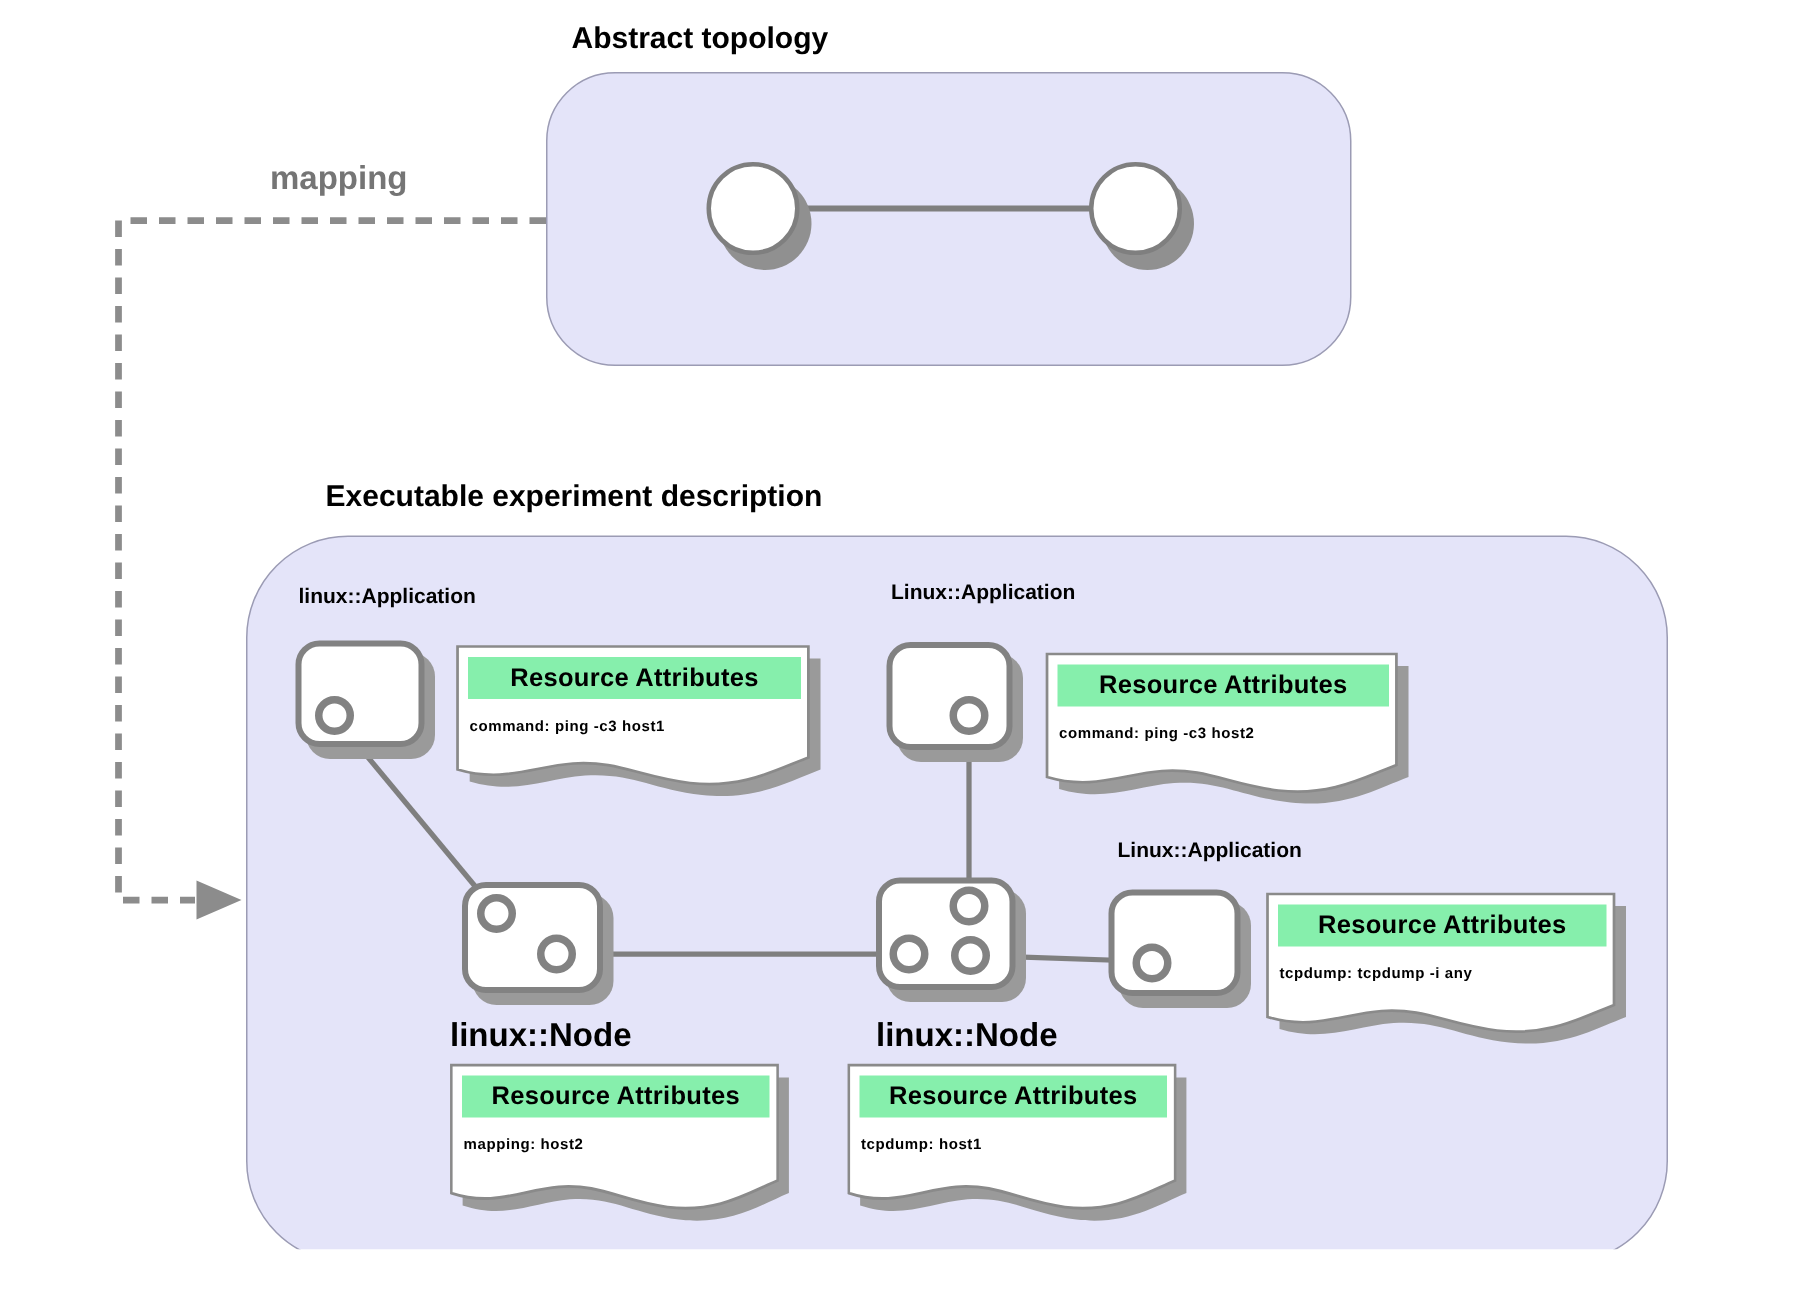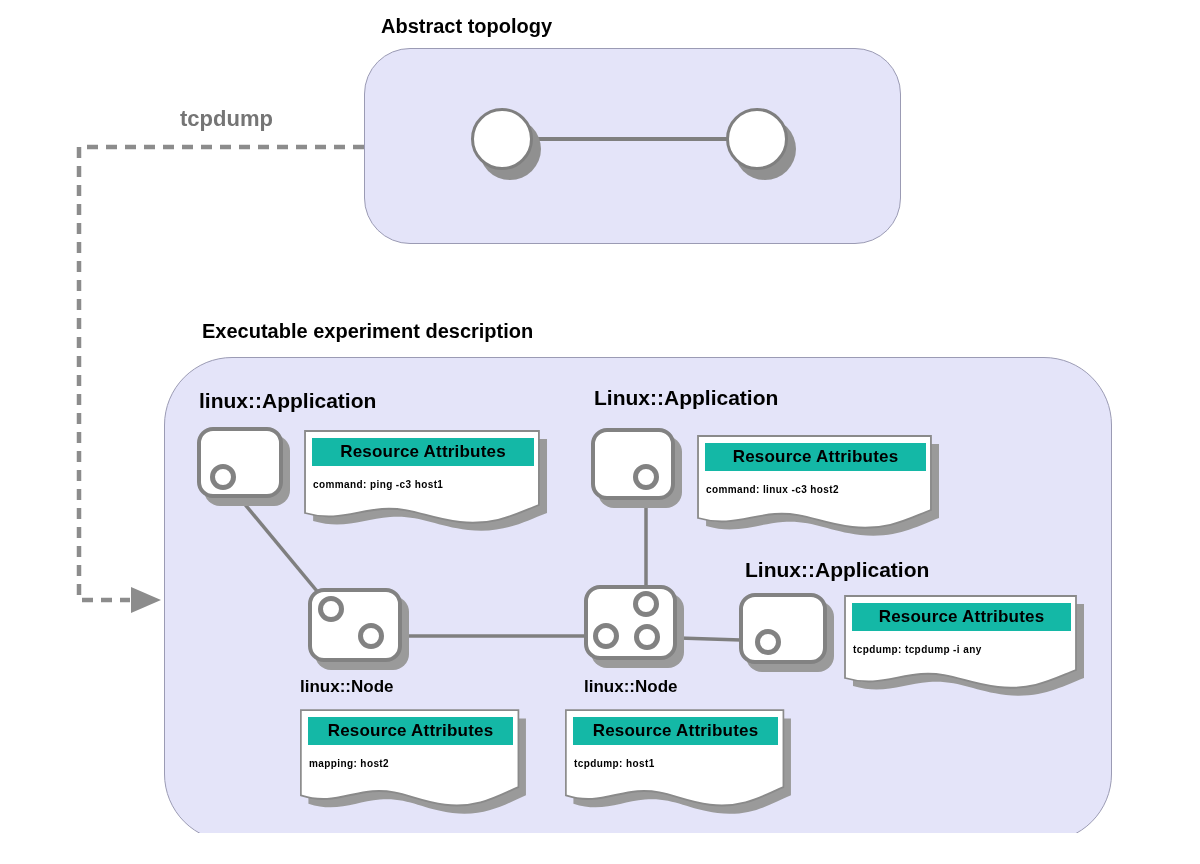"tcpdump" div.mapping-label { text: tcpdump -> mapping }
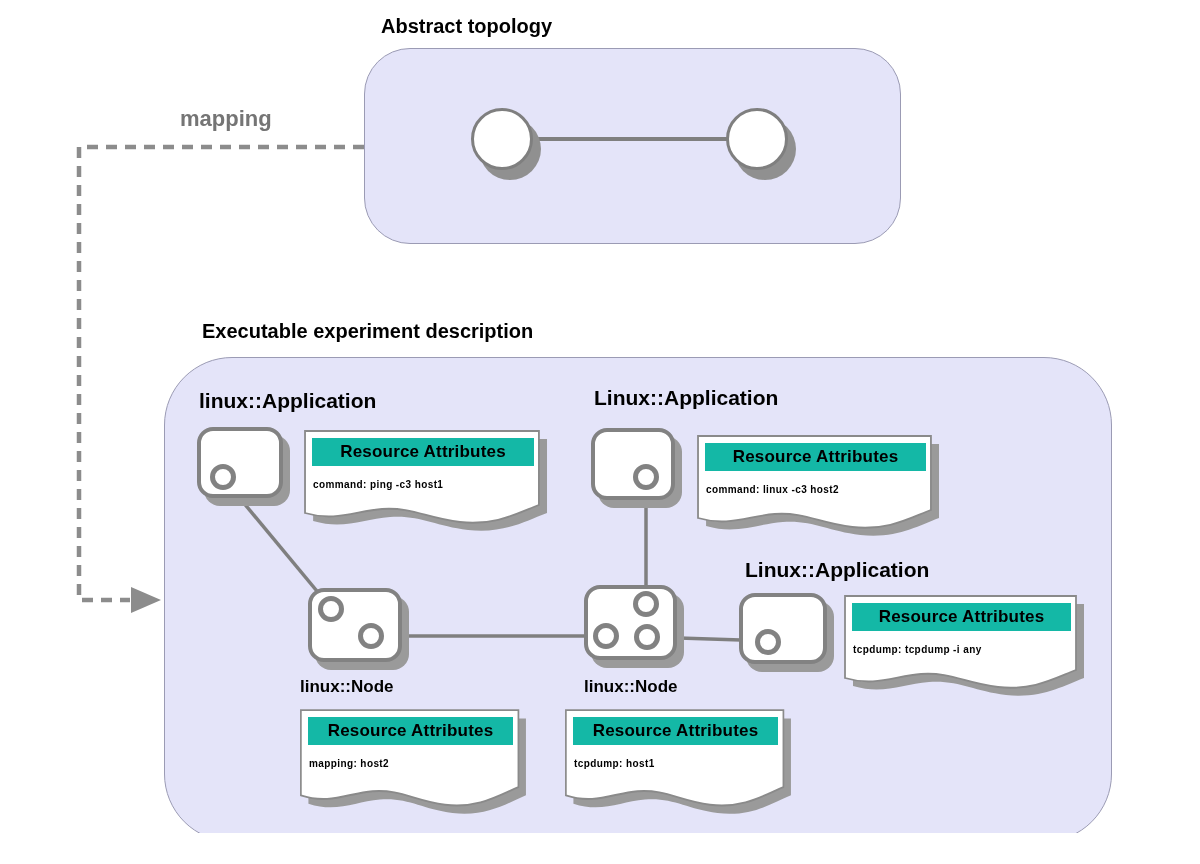"Executable experiment description" .experiment-title { left: 186px -> 201px }
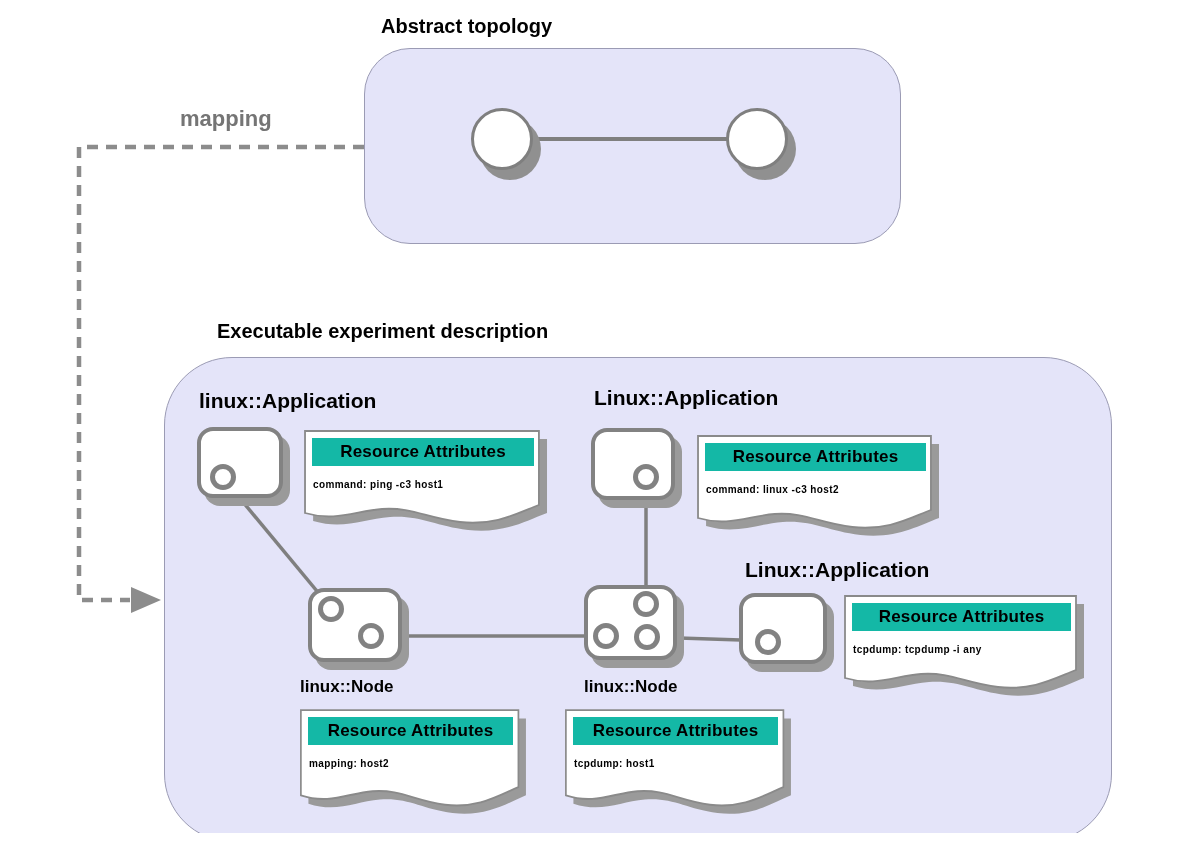"linux::Application" .app-label { font-size: 21px -> 14px }
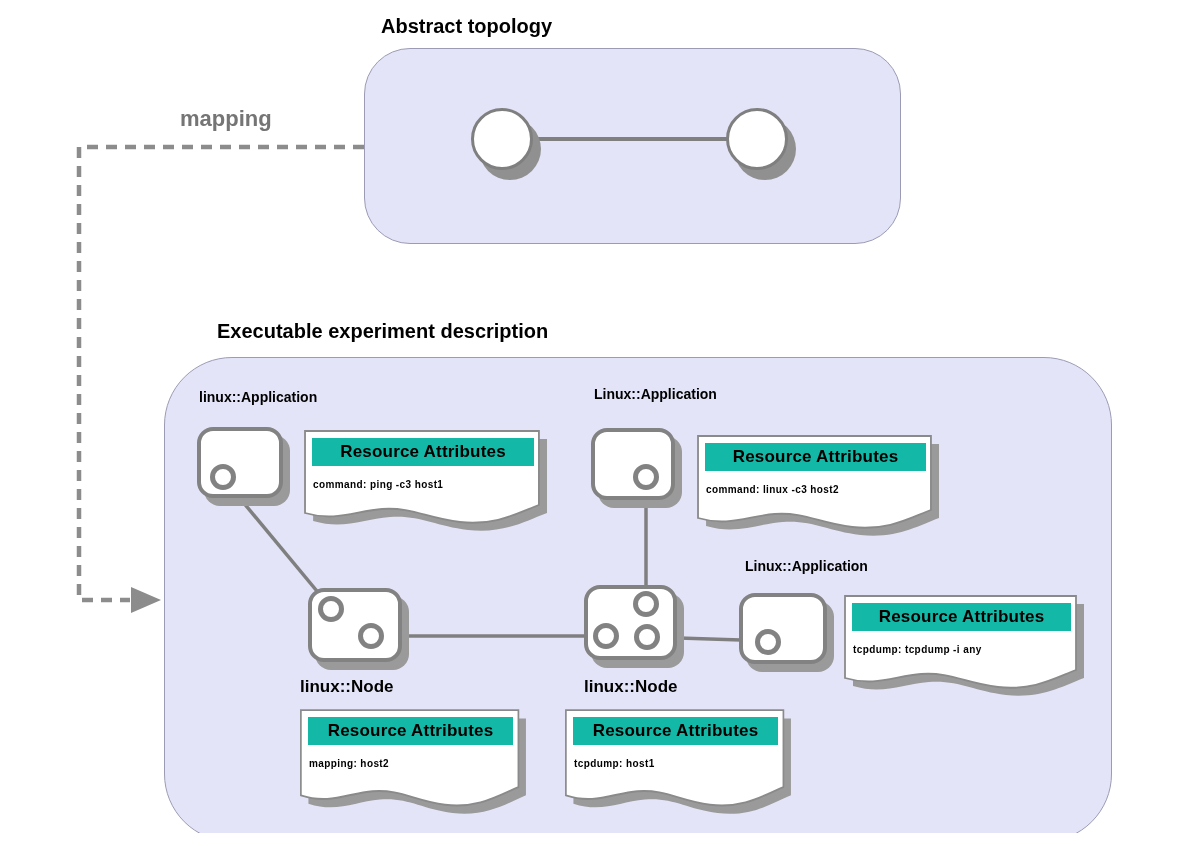"Resource Attributes" .note .bar { background: #14b8a6 -> #86efac }
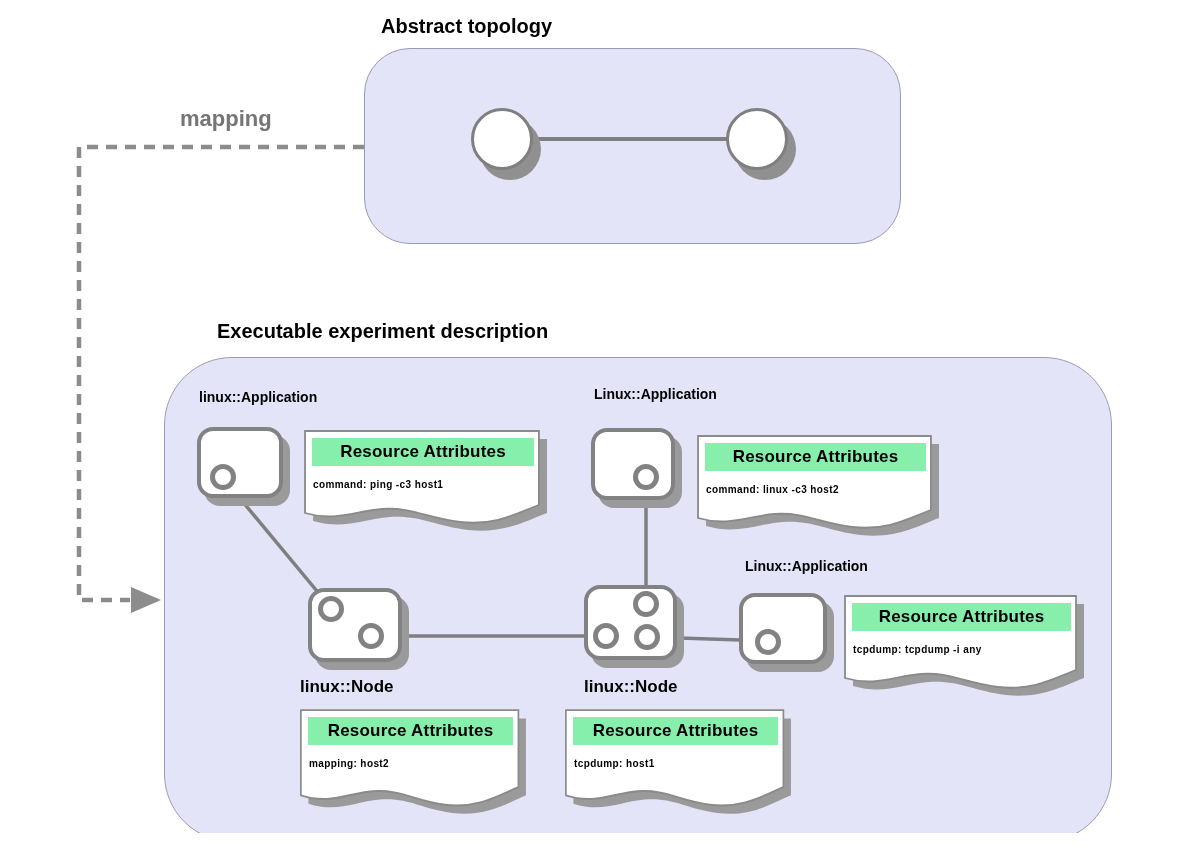"command: linux -c3 host2" div.note-body { text: linux -> ping }
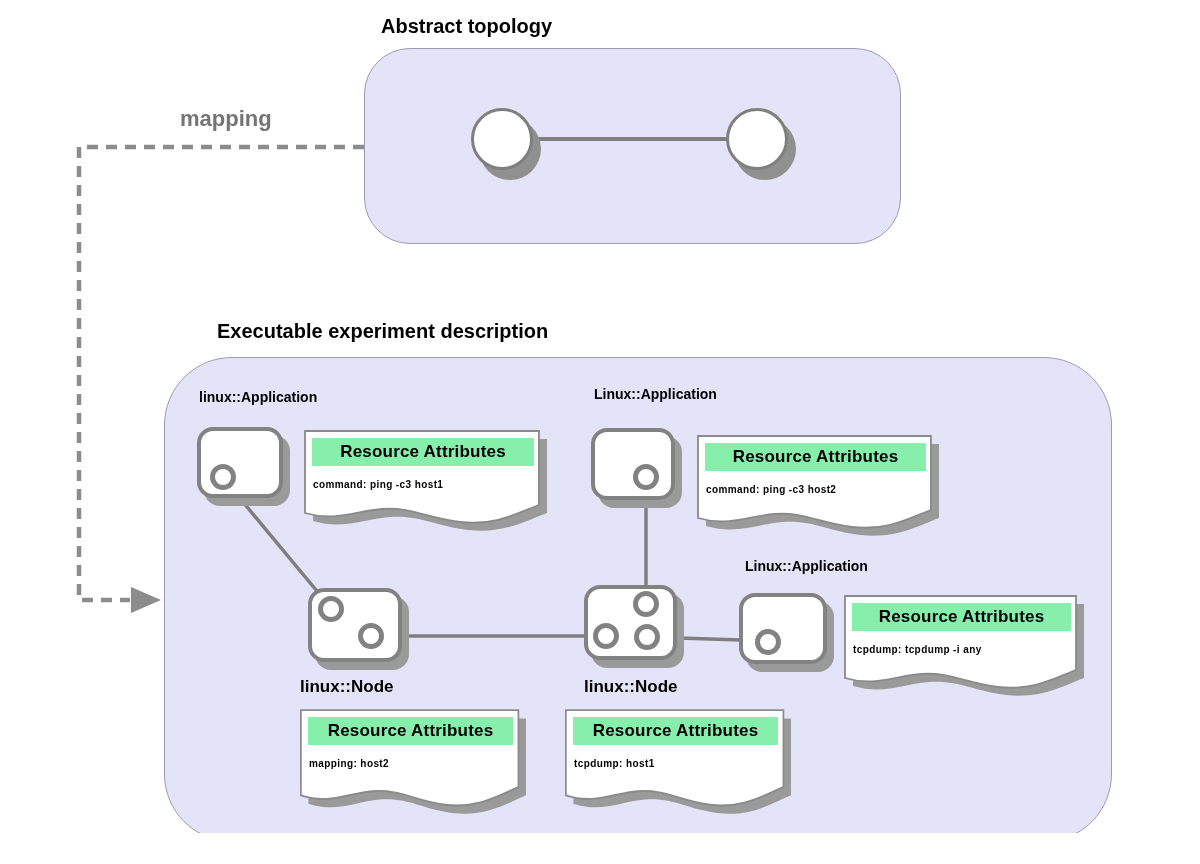"linux::Node" .node-label { font-size: 17px -> 22px }
